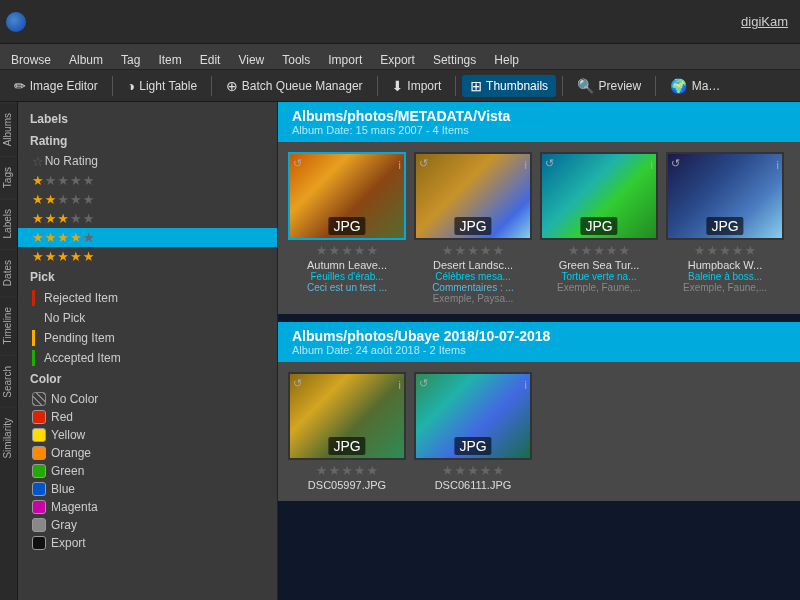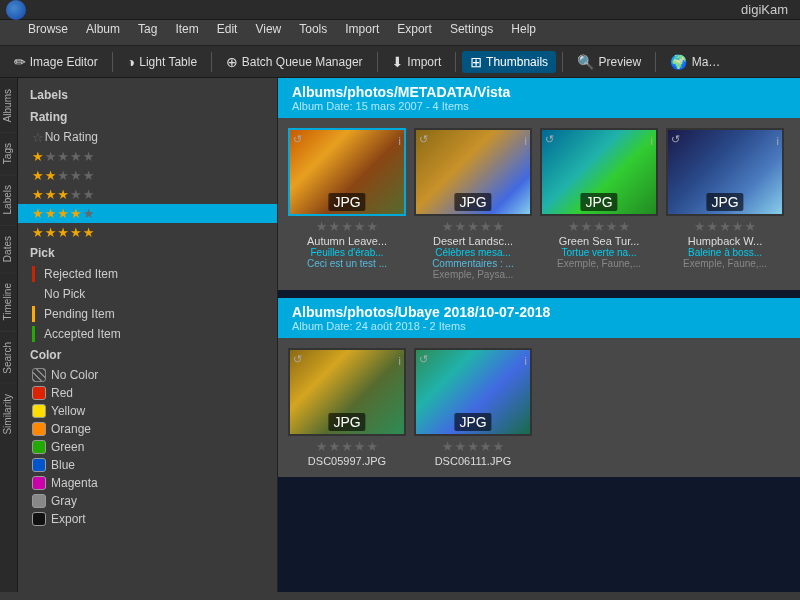"digiKam" #titlebar { height: 20px -> 44px; text-decoration: none -> underline }
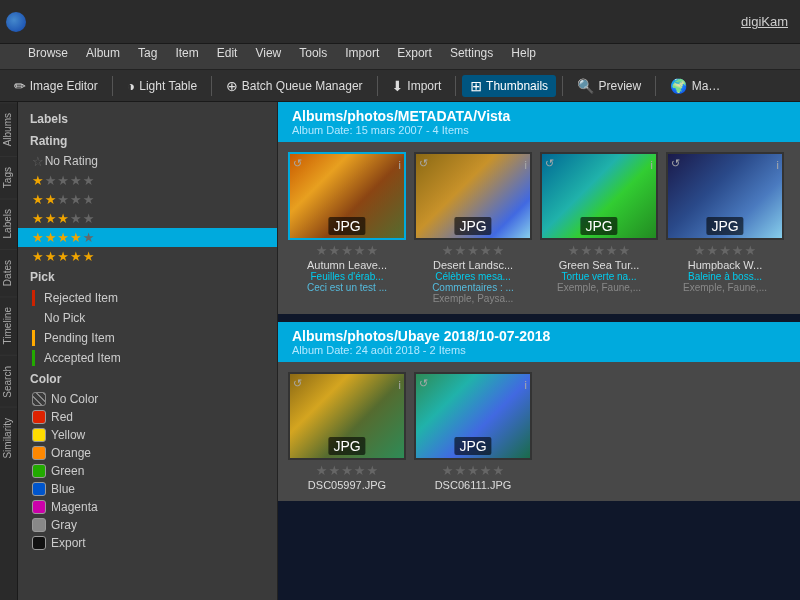"Browse" #menubar { align-items: flex-start -> flex-end; padding: 0 20px -> 0 3px }
